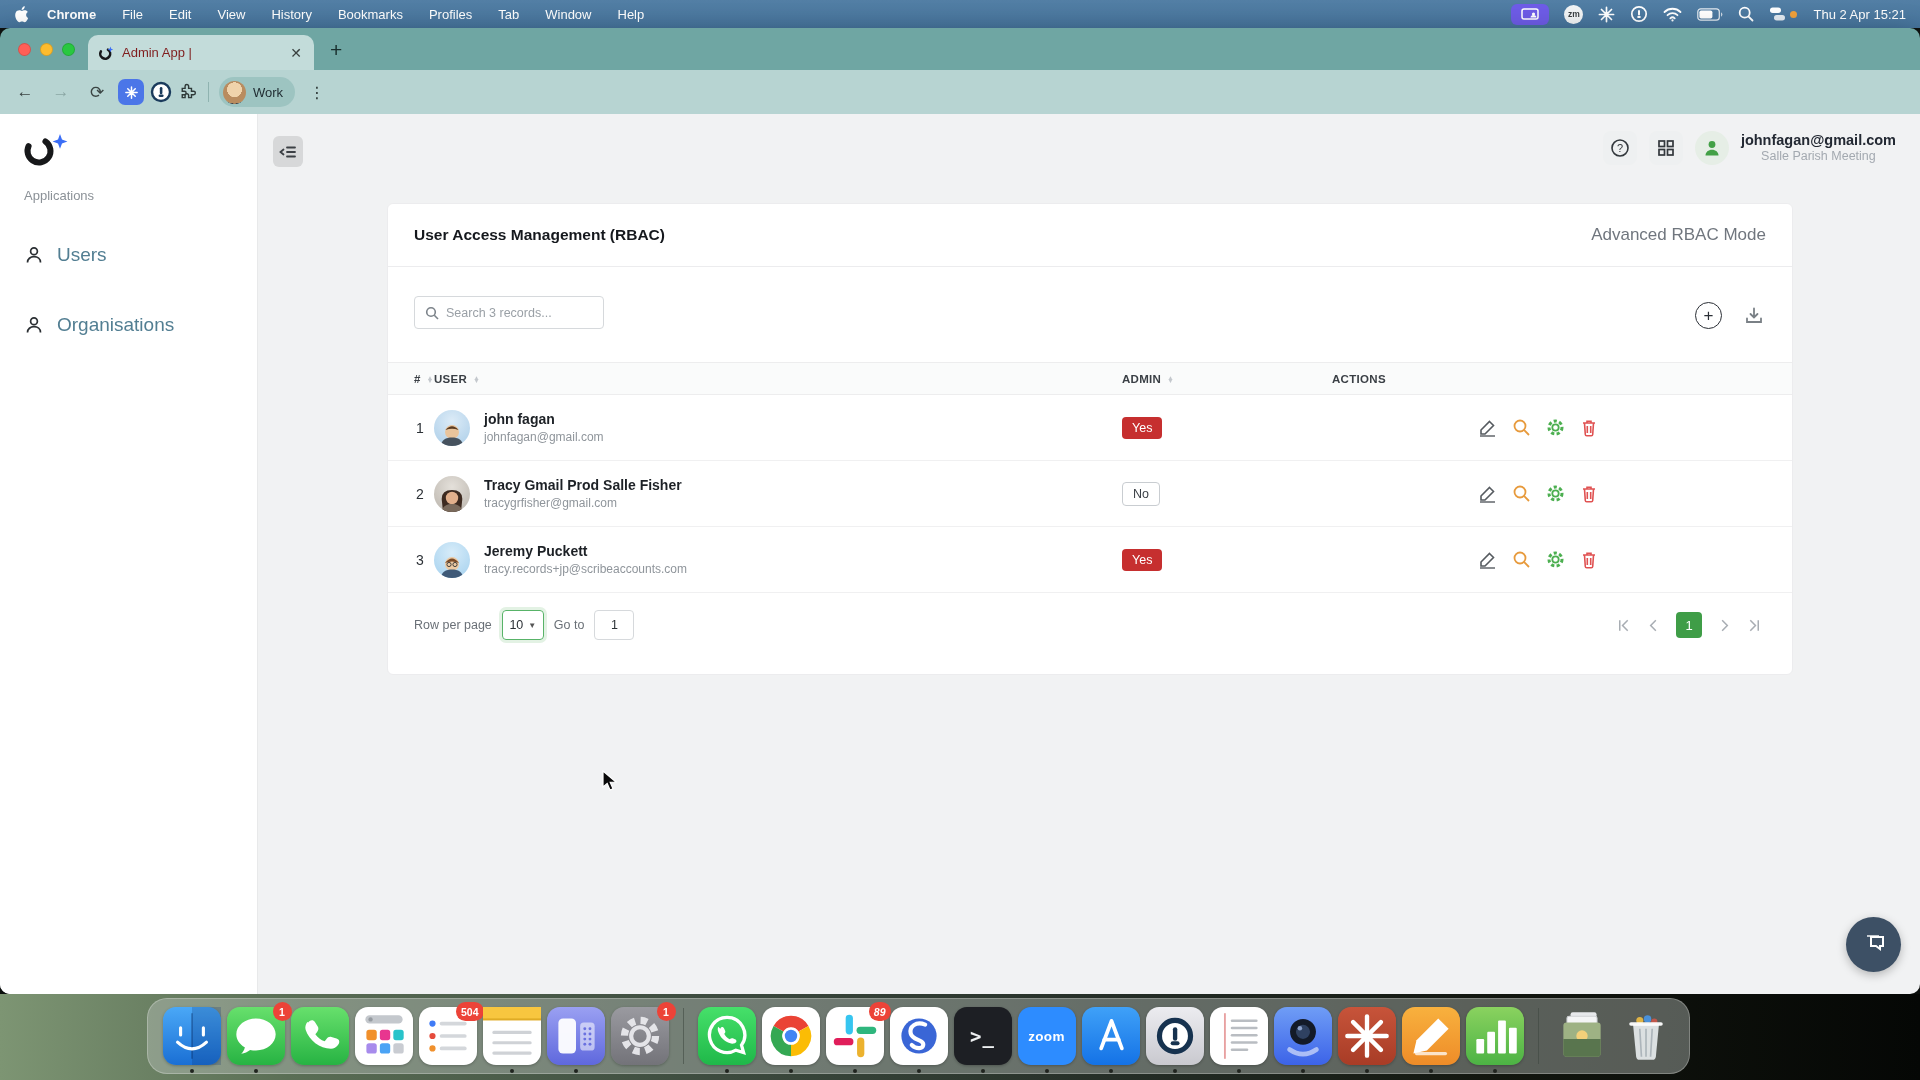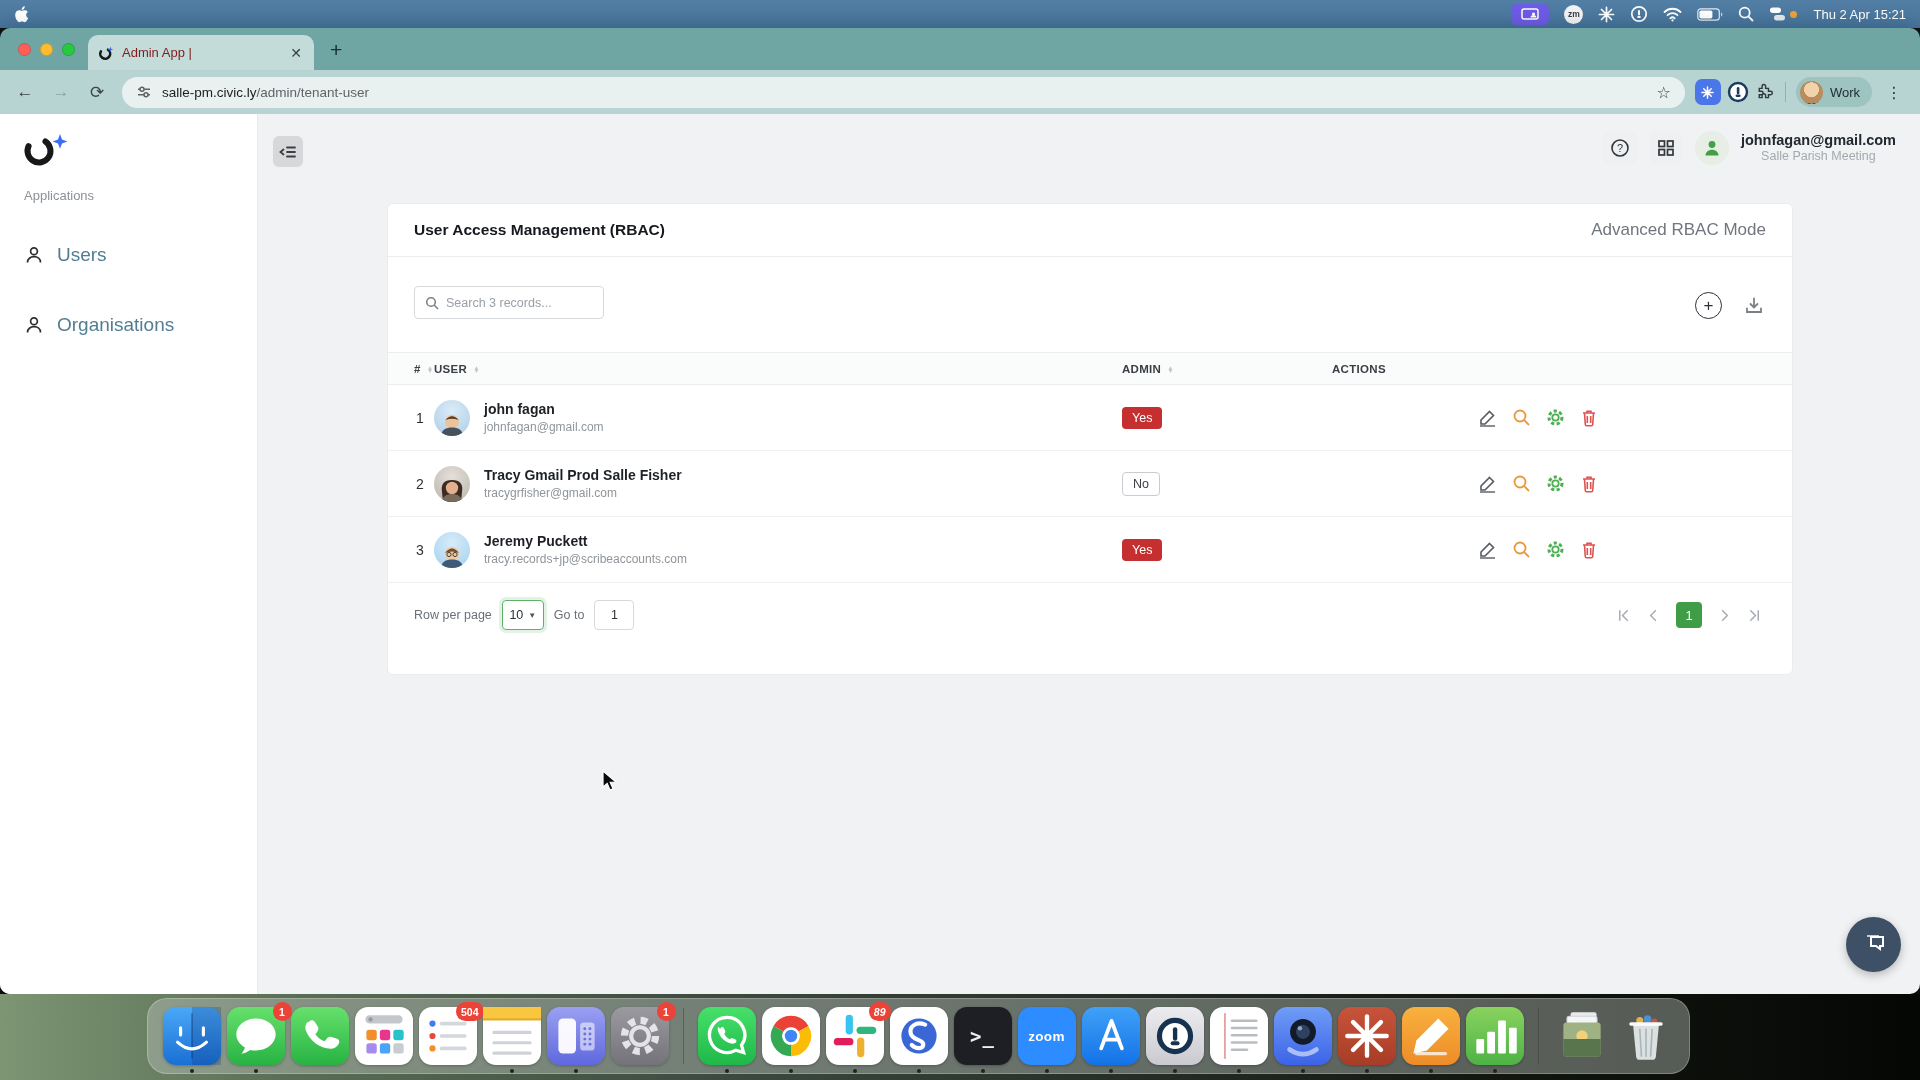"Chrome" div.menus { html: none -> <div> <span>Chrome</span> <span>File</span> <span>Edit</span> <span>View</span> <span>History</span> <span>Bookmarks</span> <span>Profiles</span> <span>Tab</span> <span>Window</span> <span>Help</span> </div> }
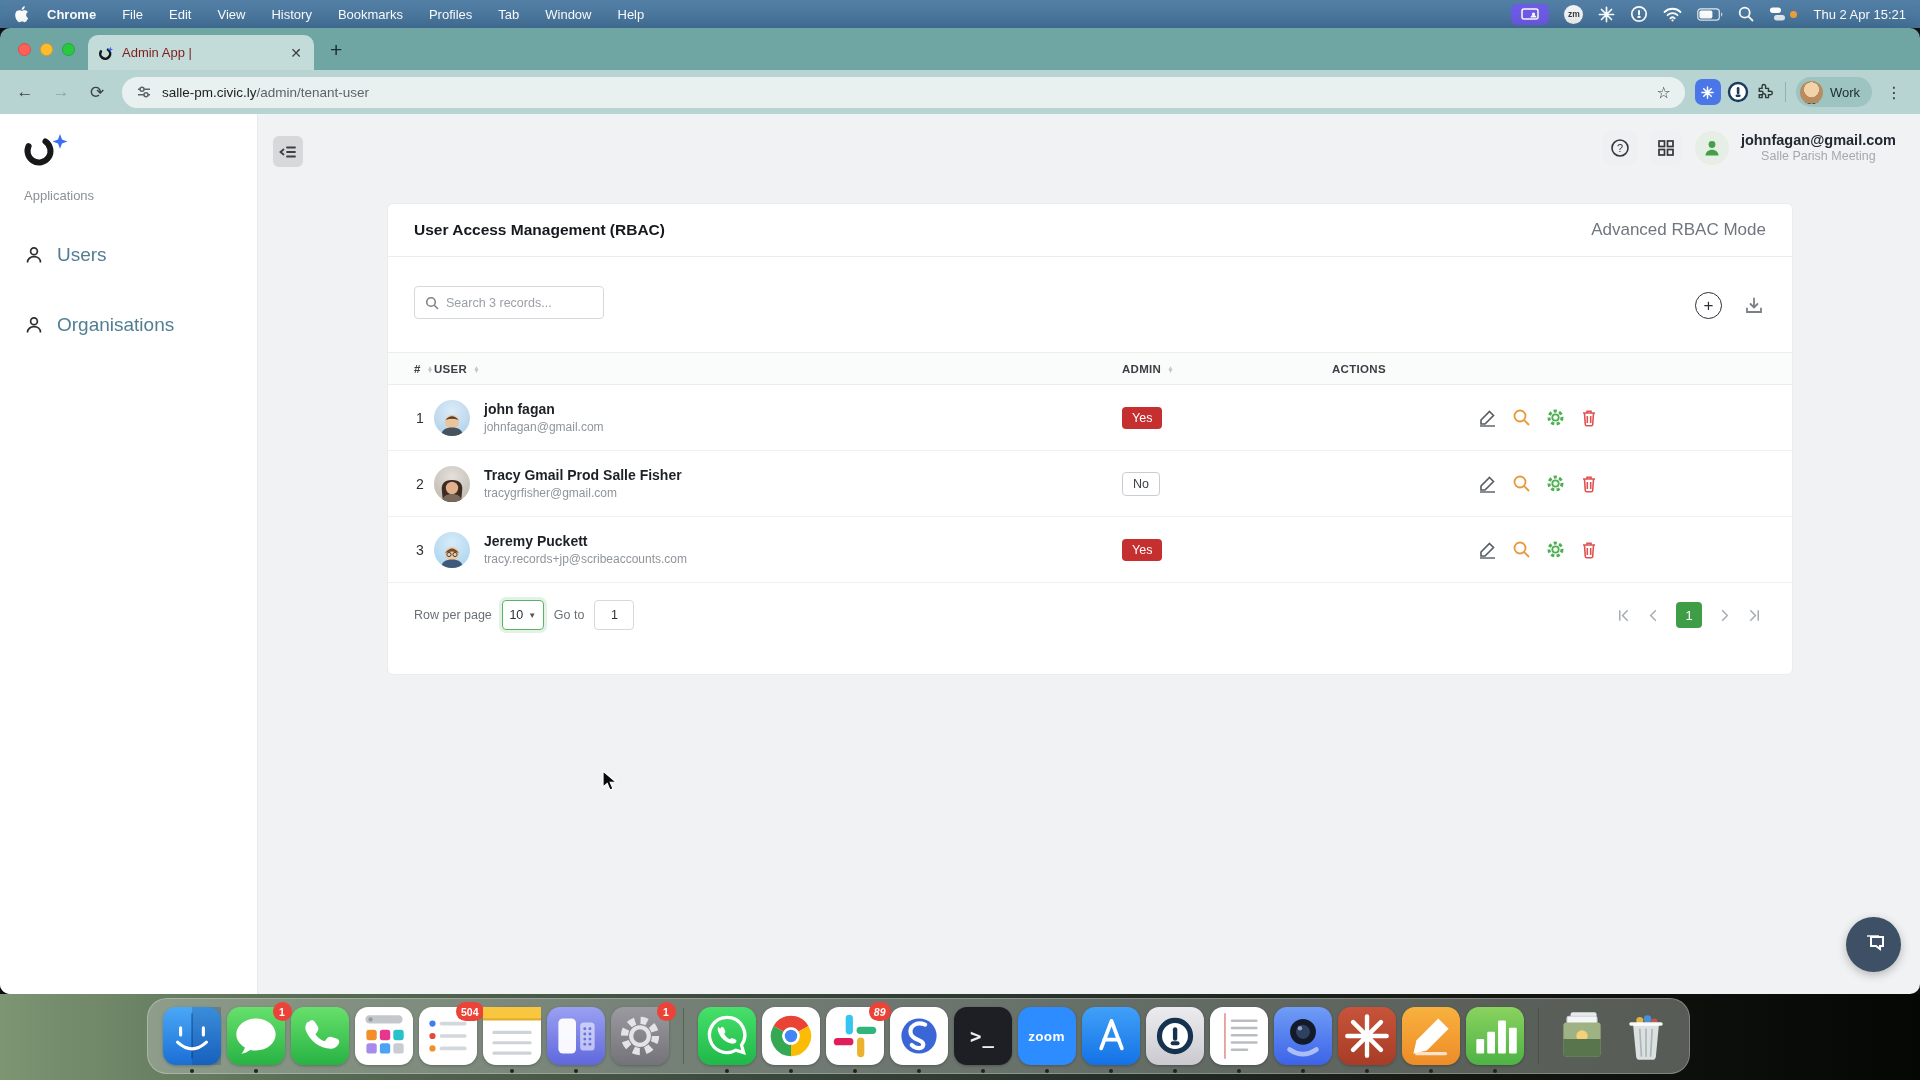"salle-pm.civic.ly/admin/tenant-user" div.urlpill { html: <div> <span> <svg> <g> <path></path> </g> <circle></circle> <circle></circle> </svg> </span> <span><span>salle-pm.civic.ly</span><span>/admin/tenant-user</span></span> <span>☆</span> </div> -> none }
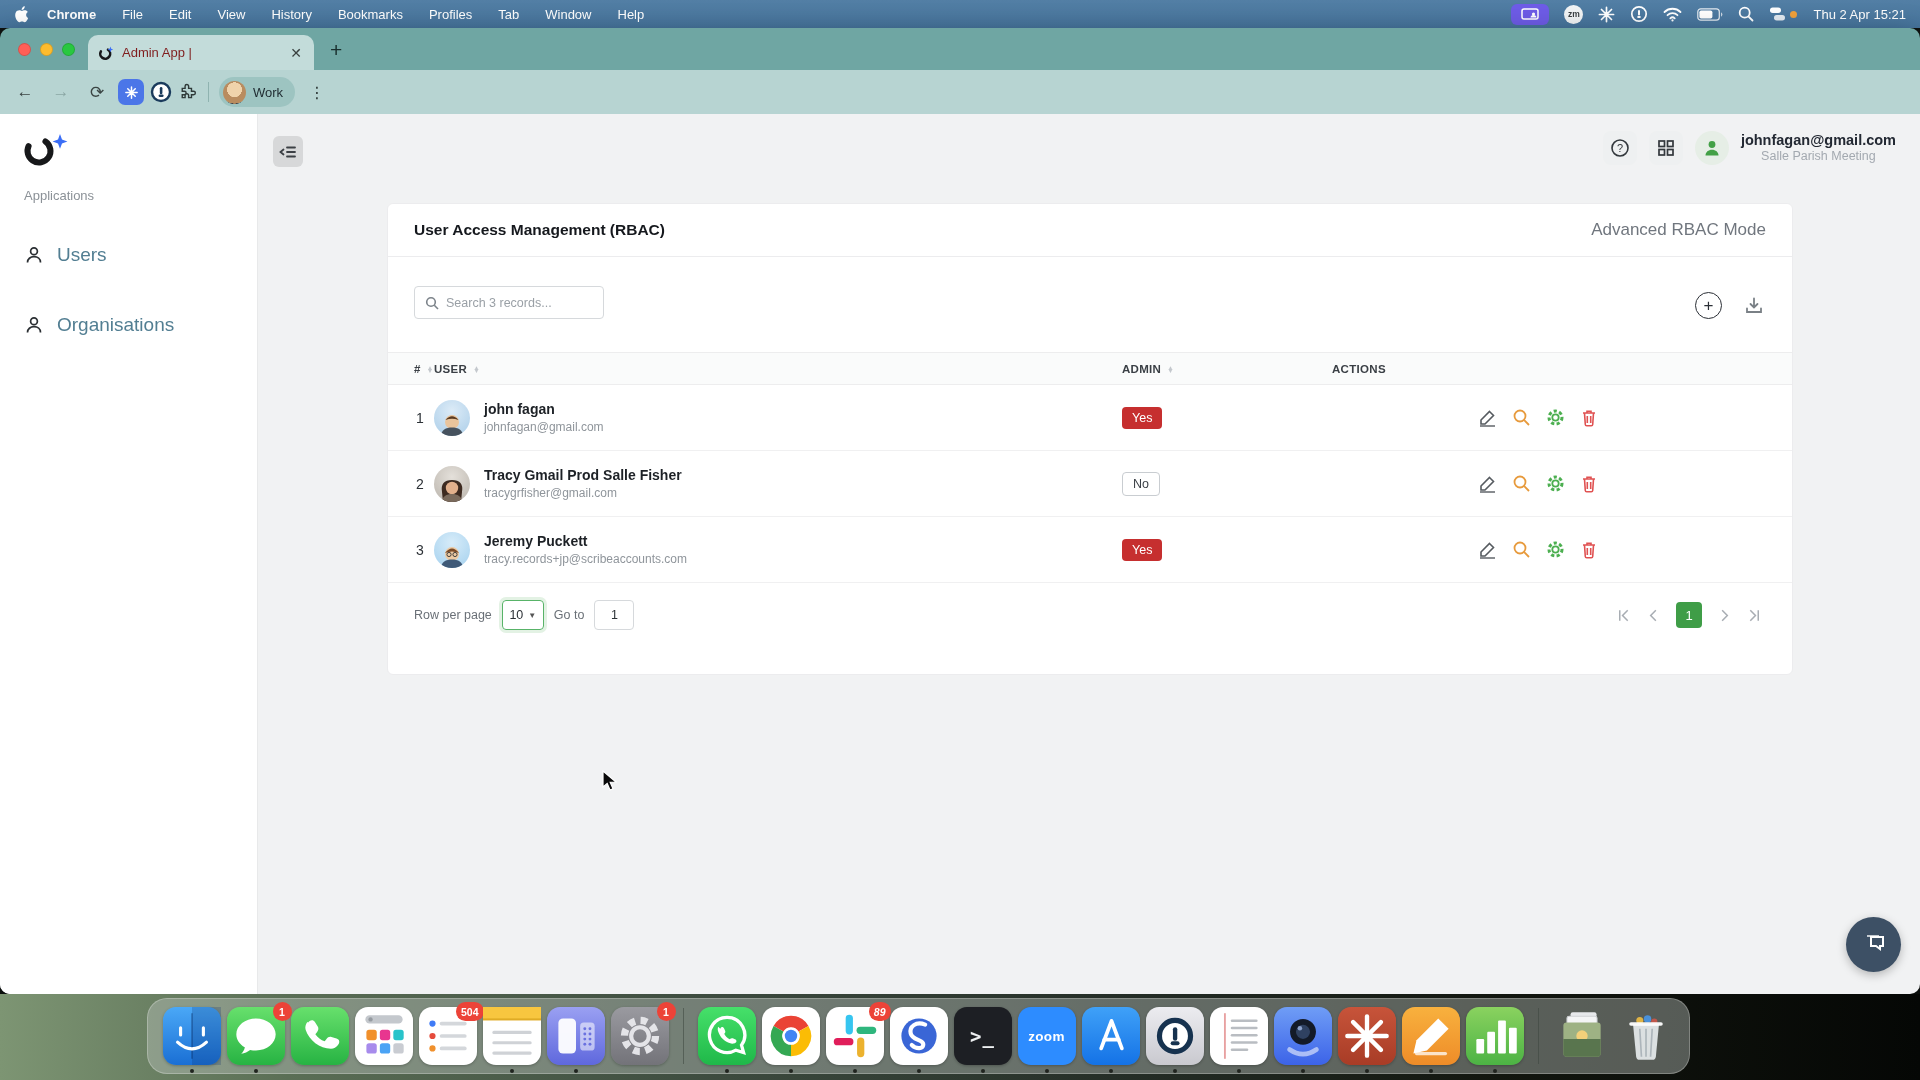"User Access Management (RBAC)" .card-head { height: 53px -> 63px }
